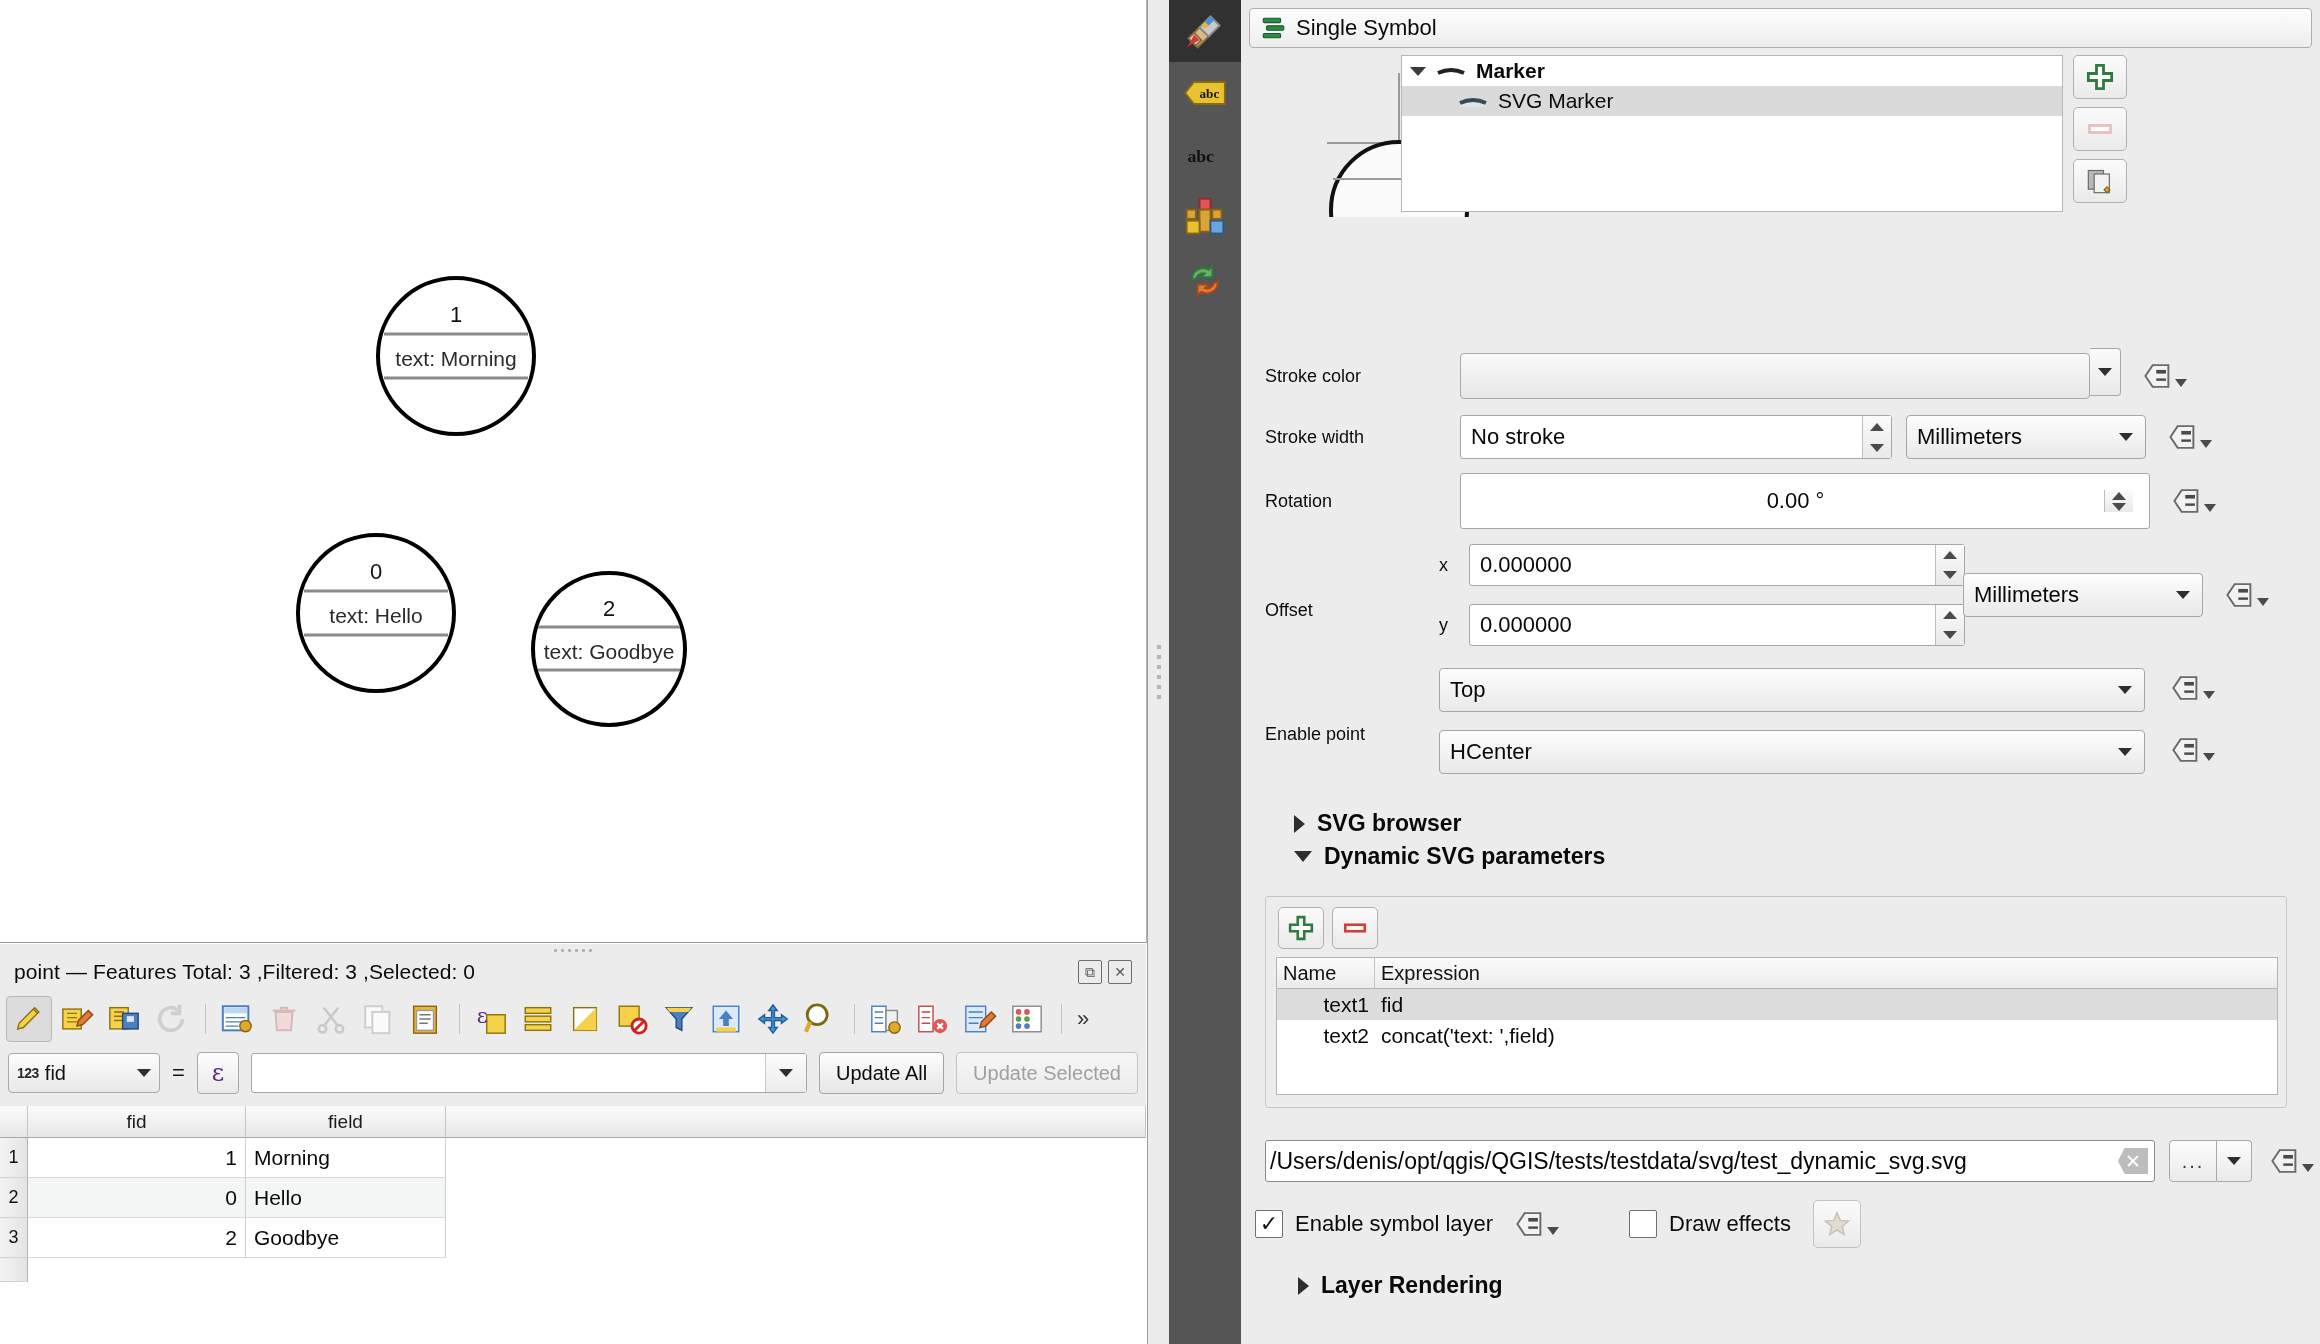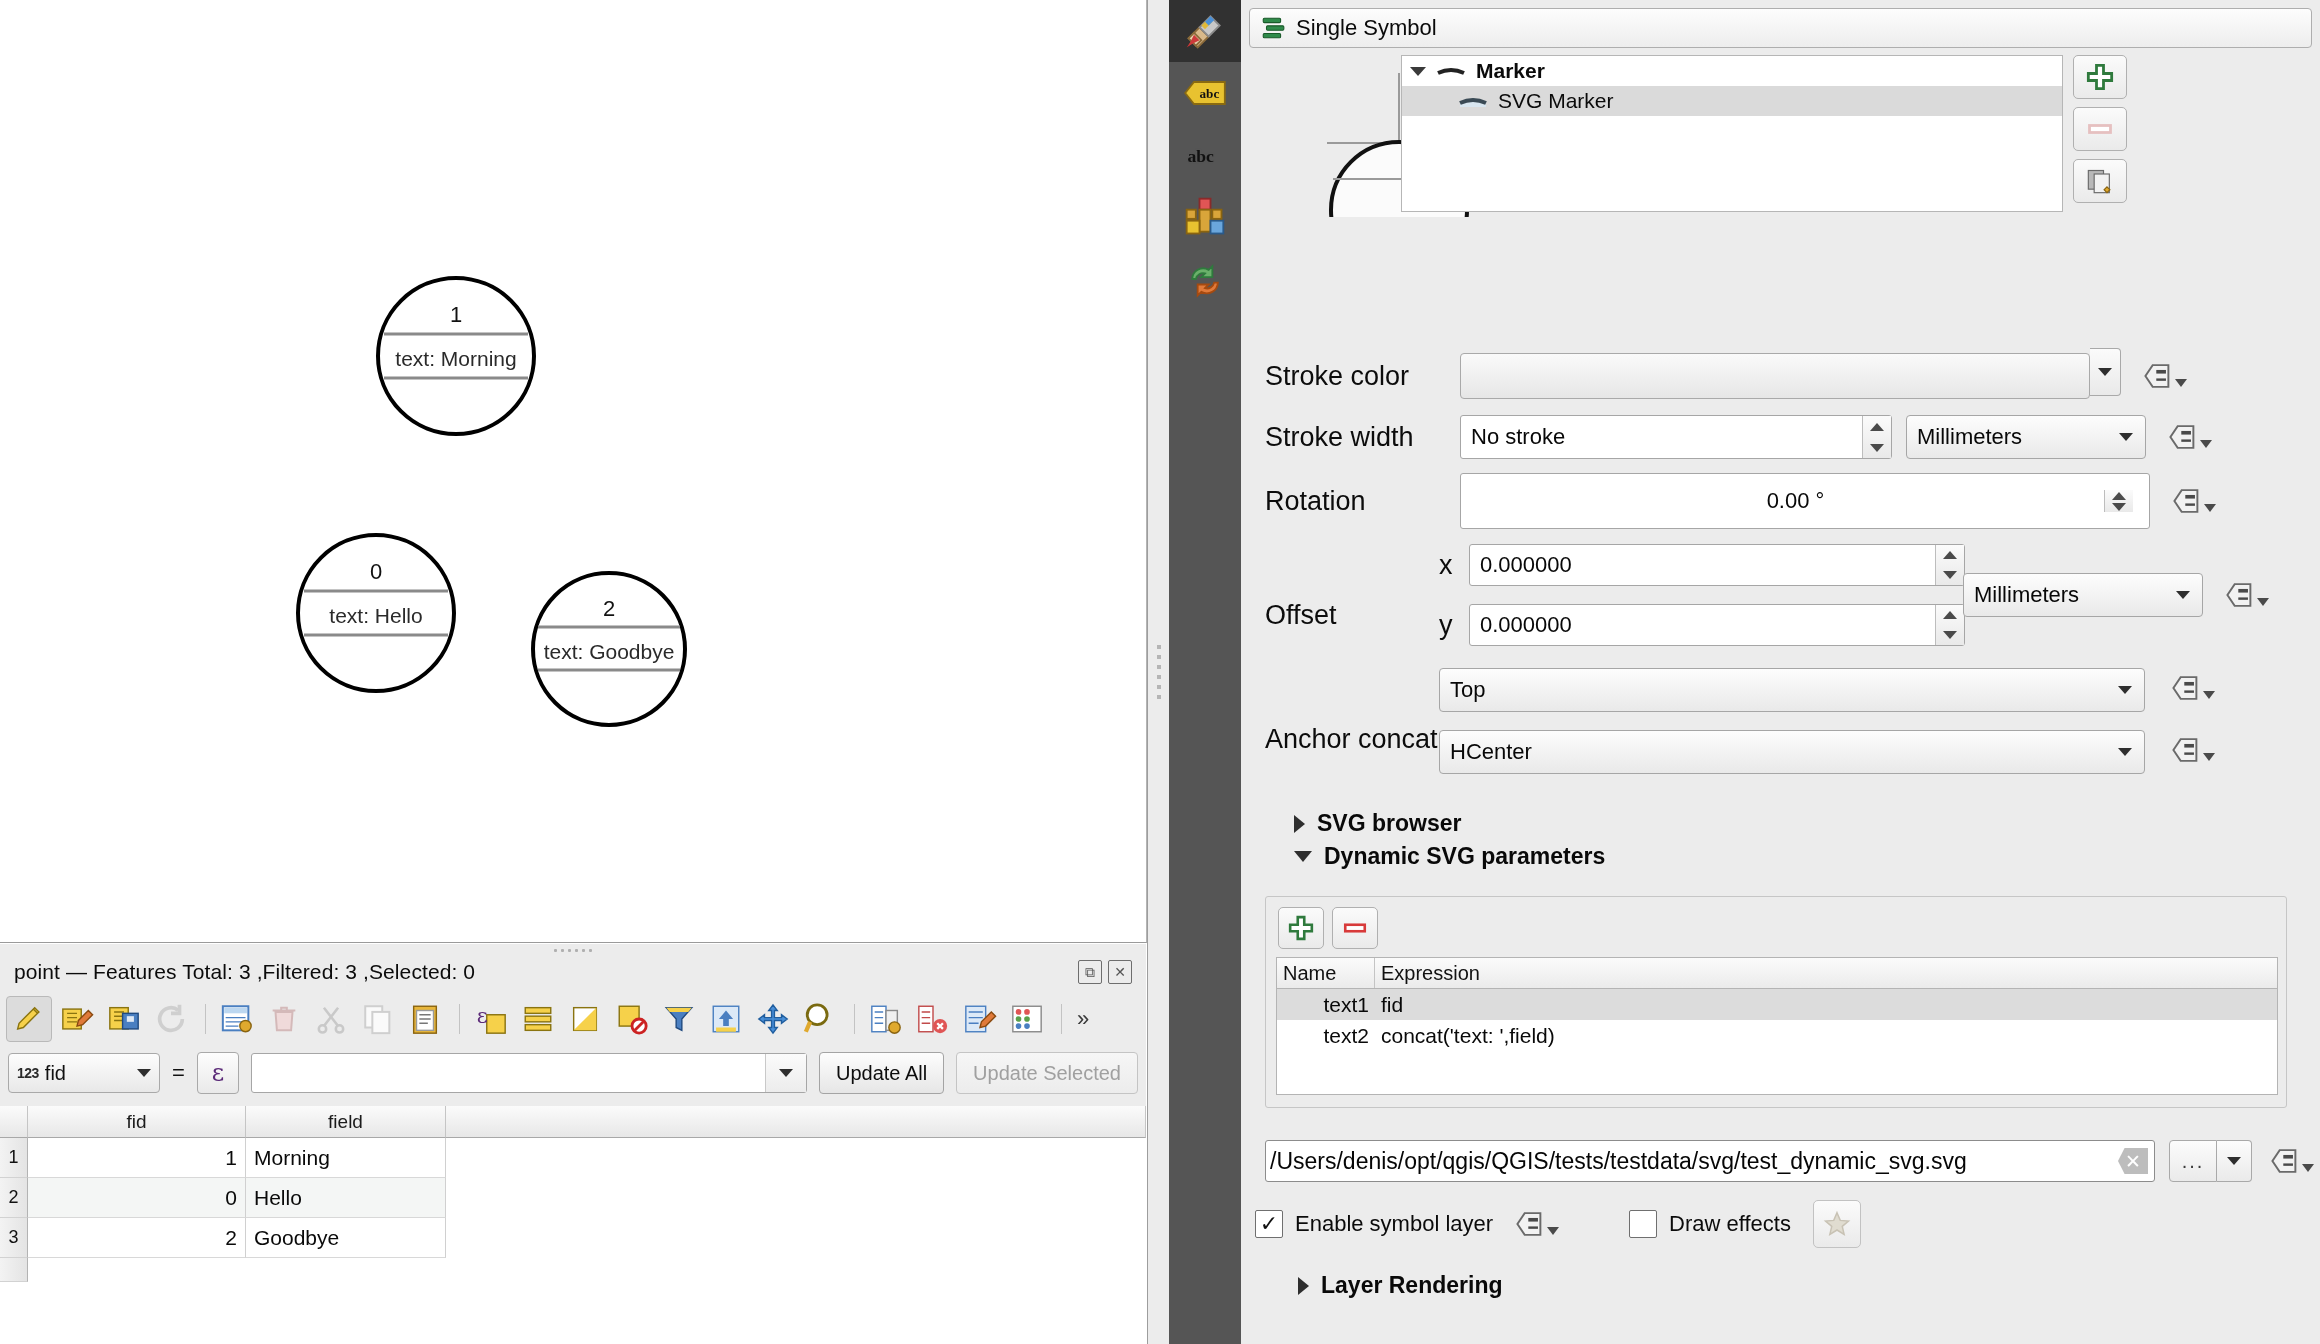"Stroke color" .flabel { font-size: 27px -> 18px }
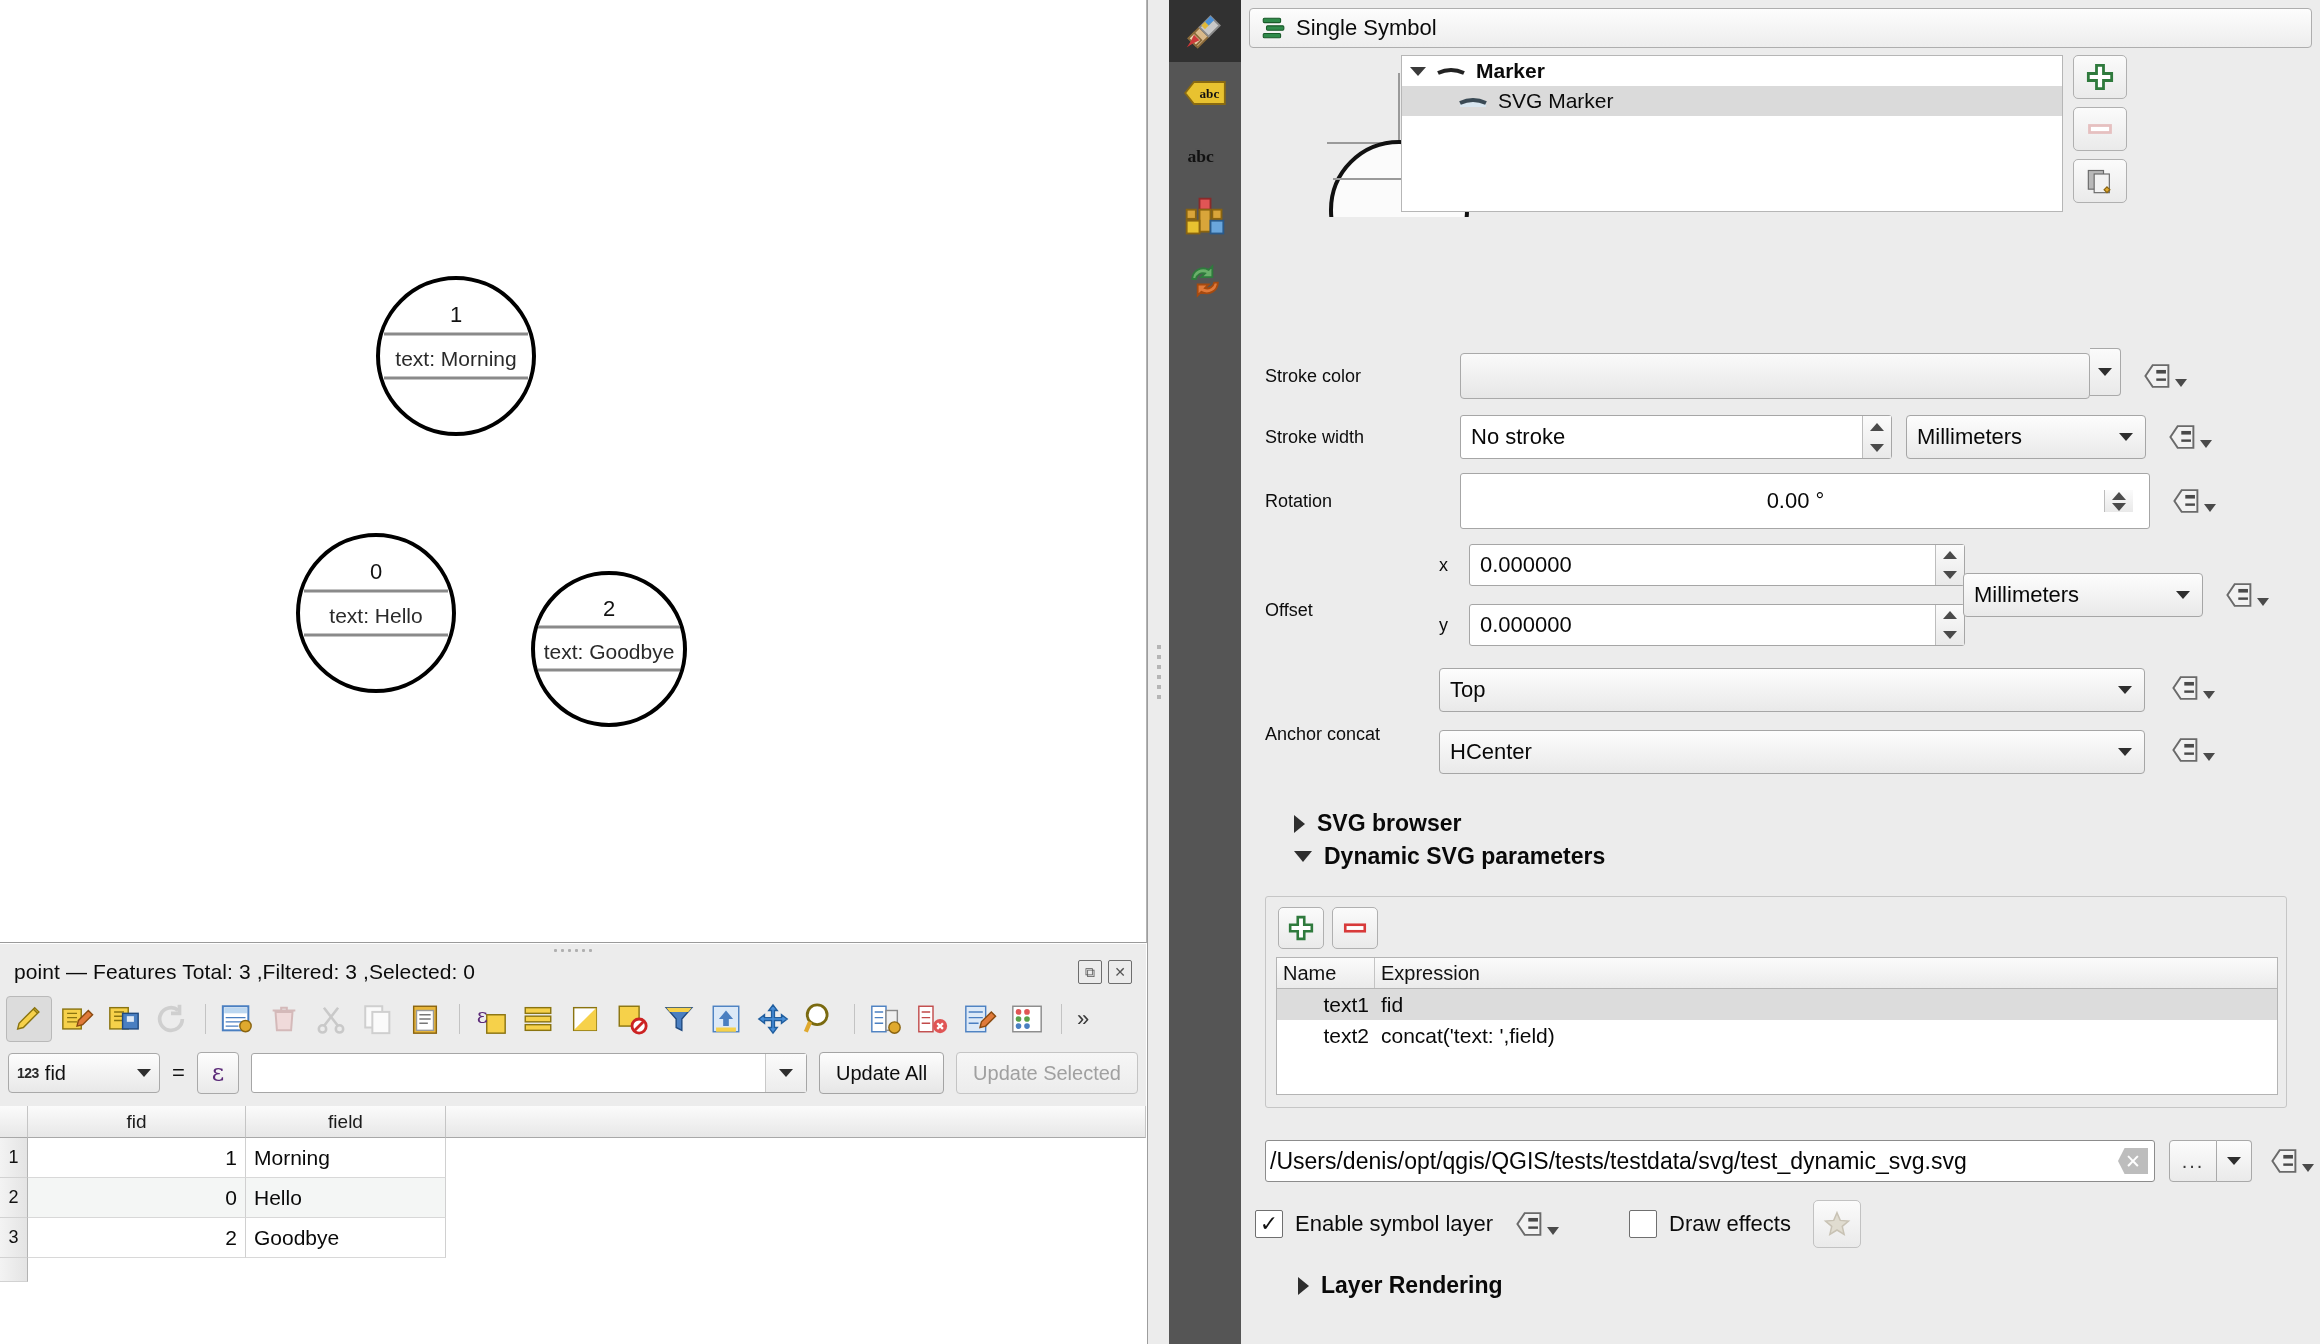"Anchor concat" div.flabel { text: Anchor concat -> Enable point }
